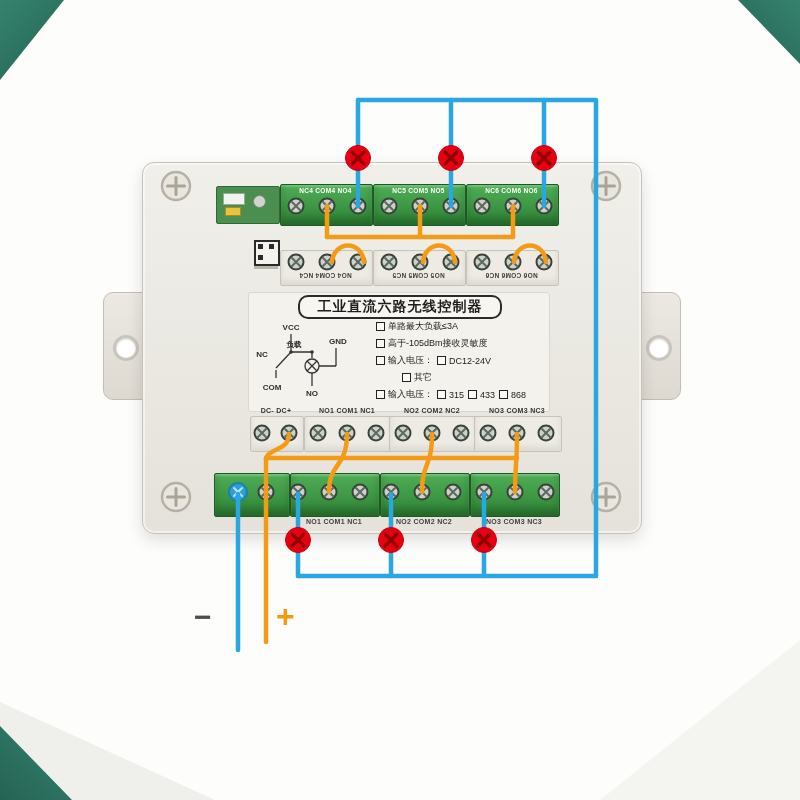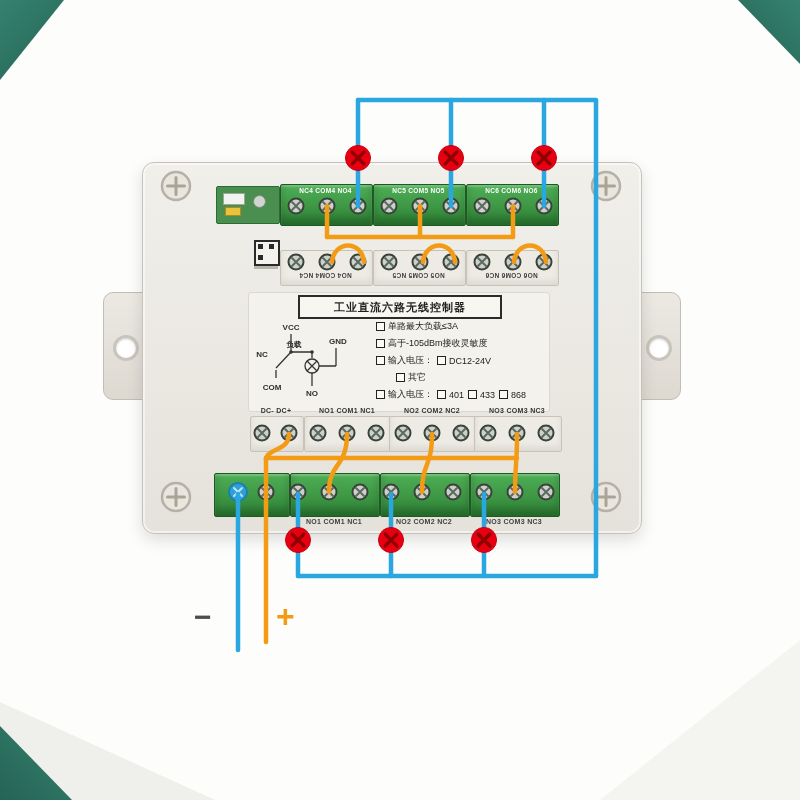"工业直流六路无线控制器" .title-box { border-radius: 0 -> 10px; font-size: 11px -> 14px }
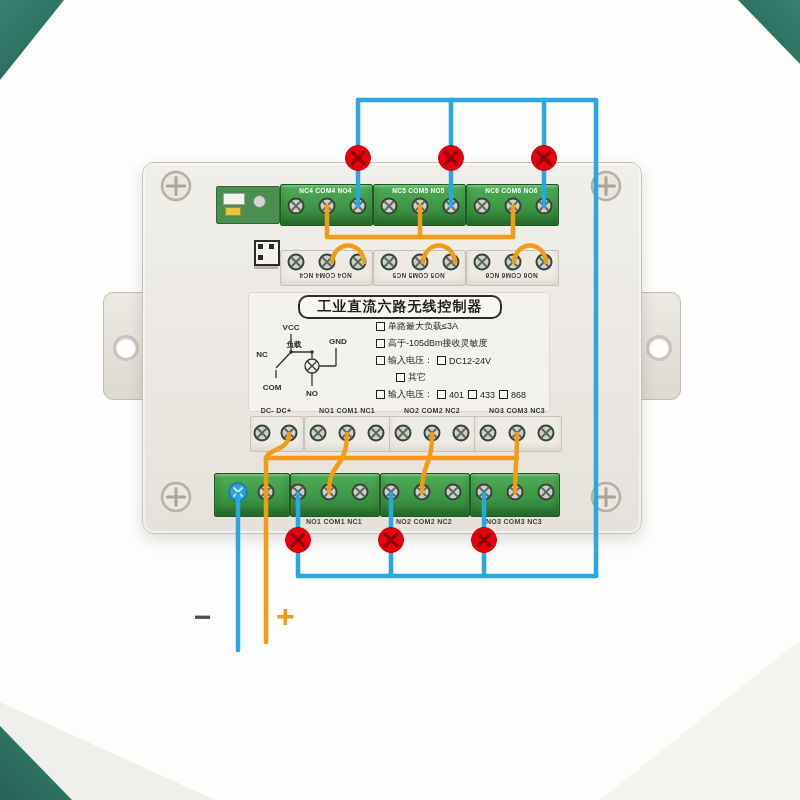"其它" .spec-row.indent { margin-left: 20px -> 26px }
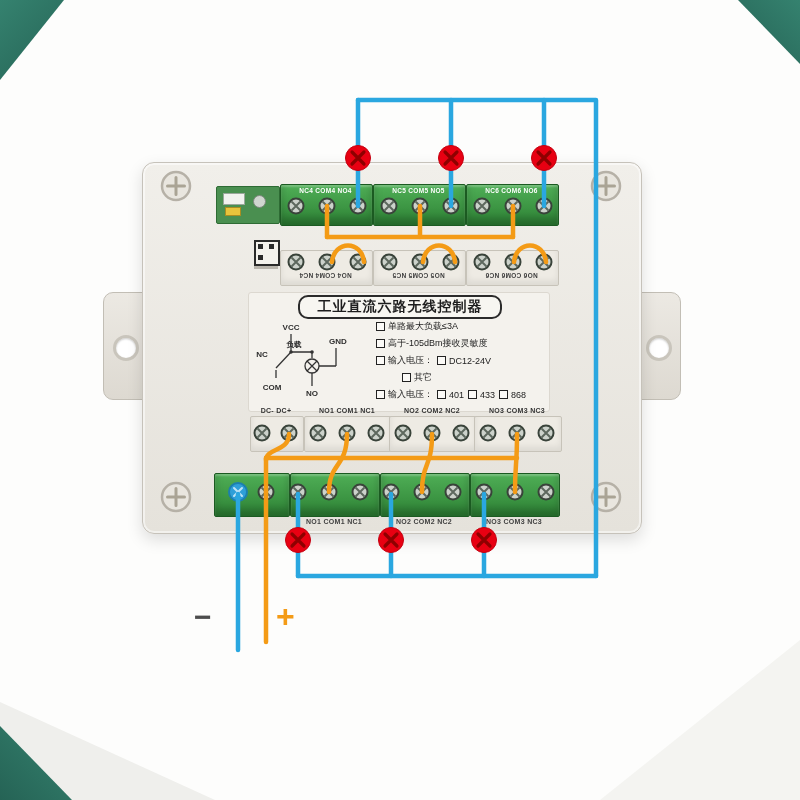"401" span.spec-text { text: 401 -> 315 }
